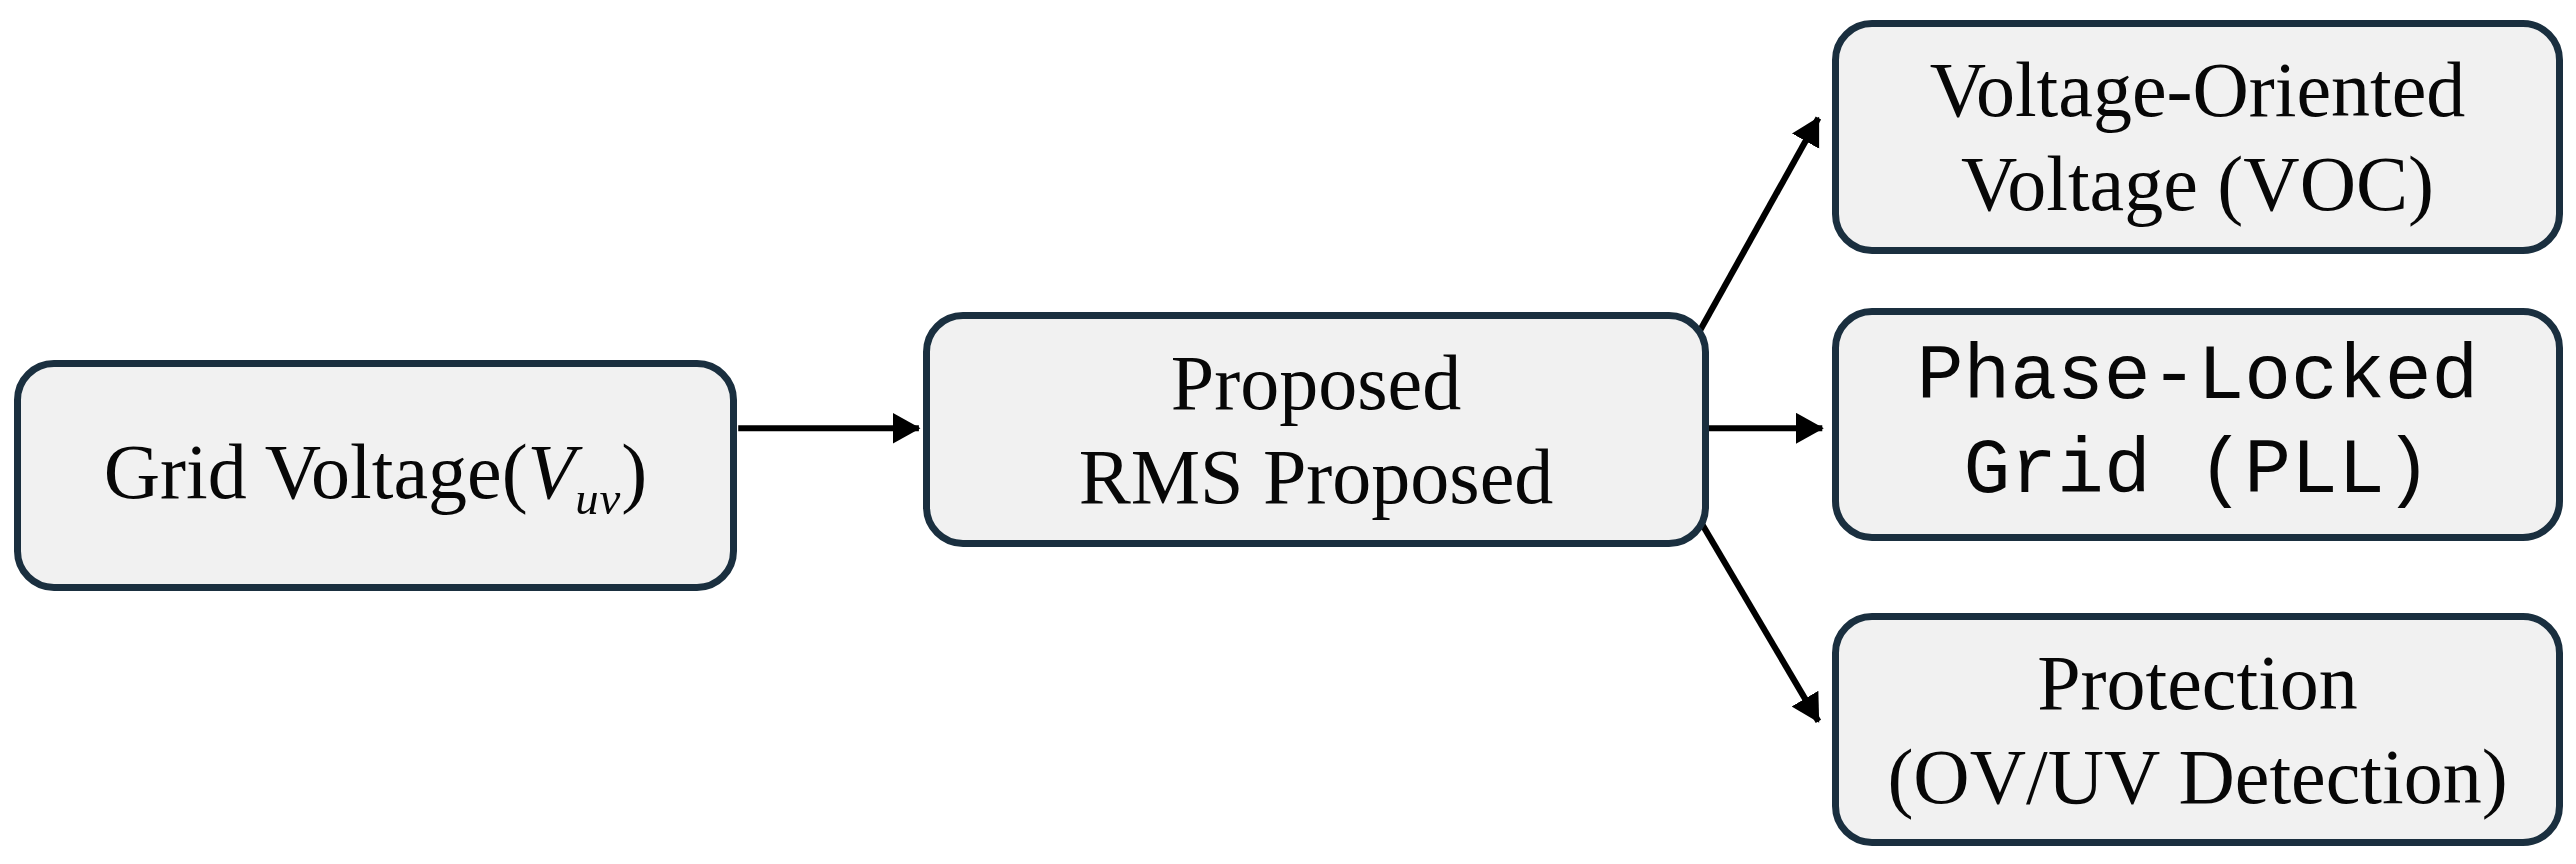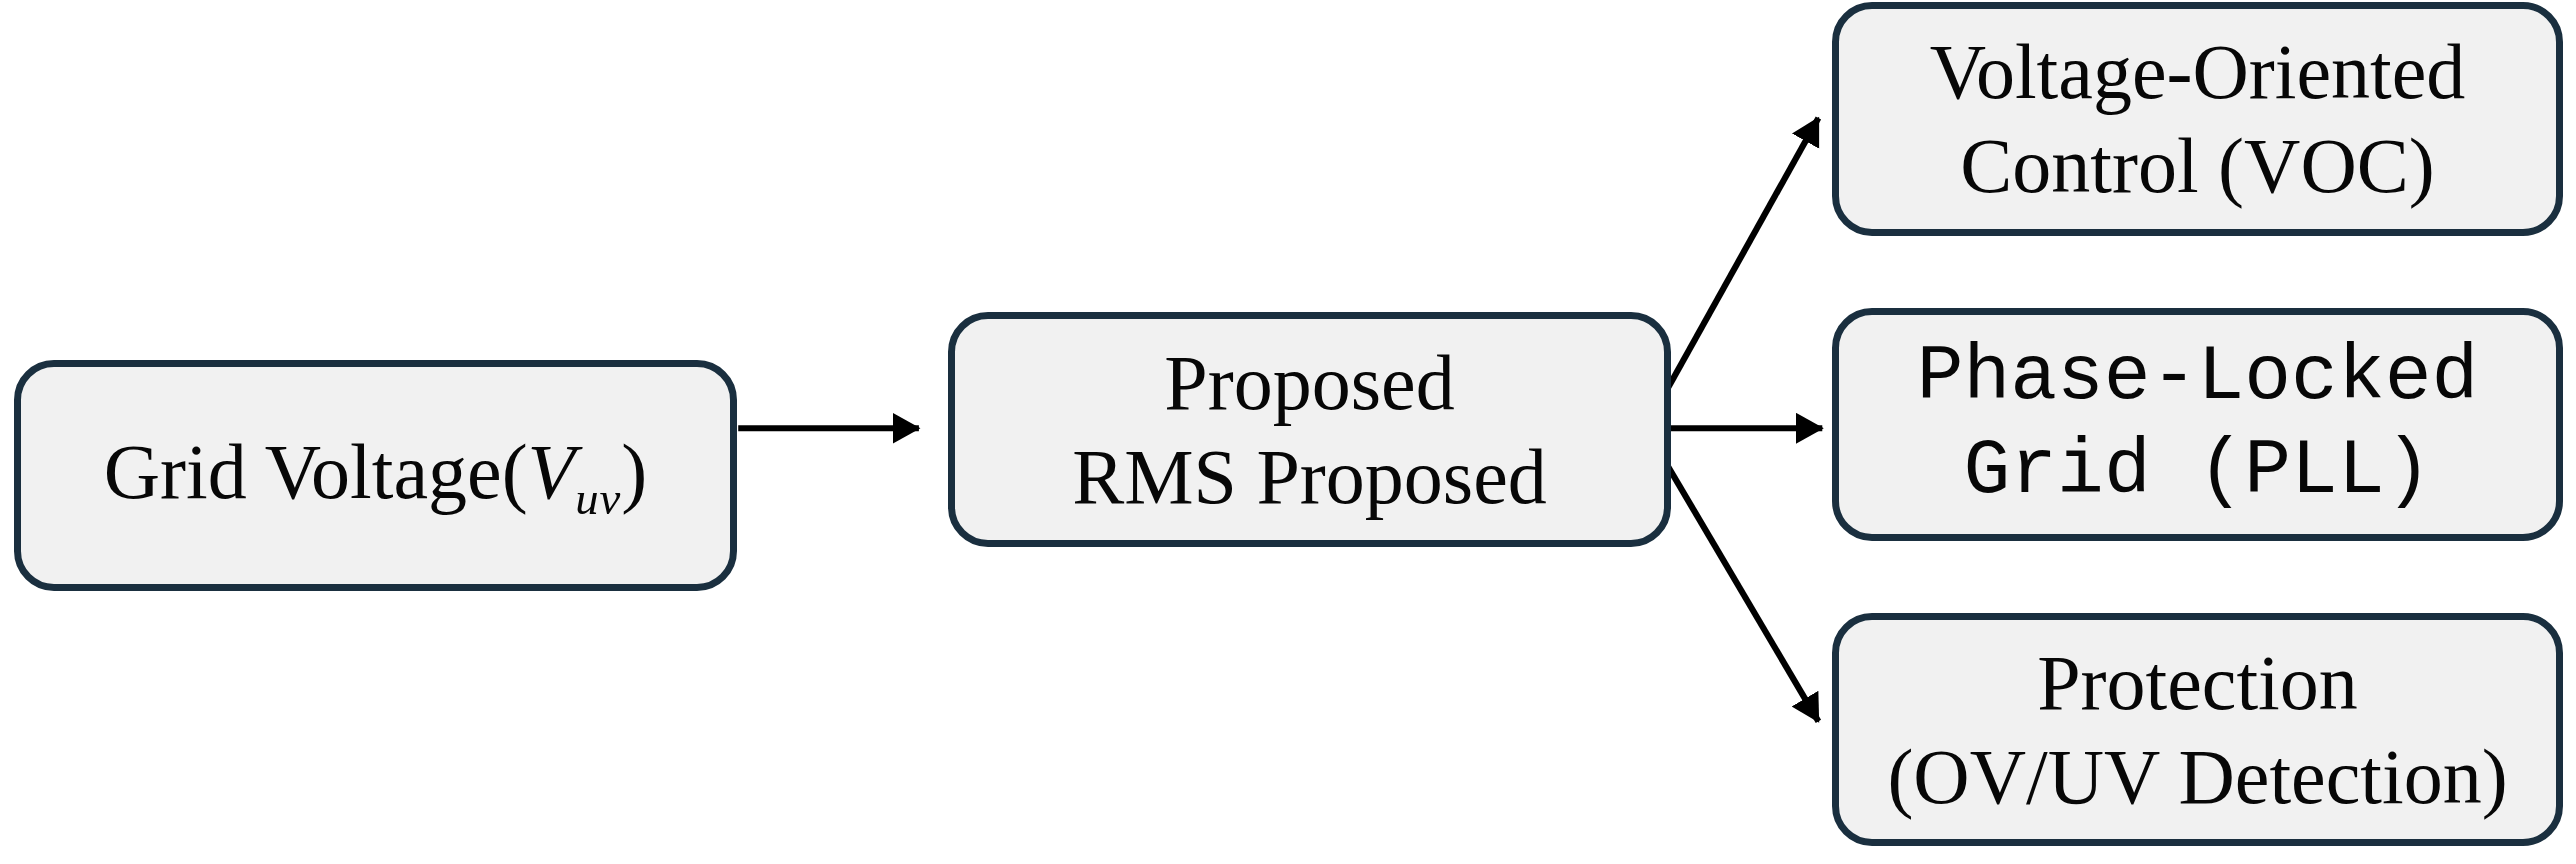"Voltage-Oriented" .box-voc { top: 2px -> 20px }
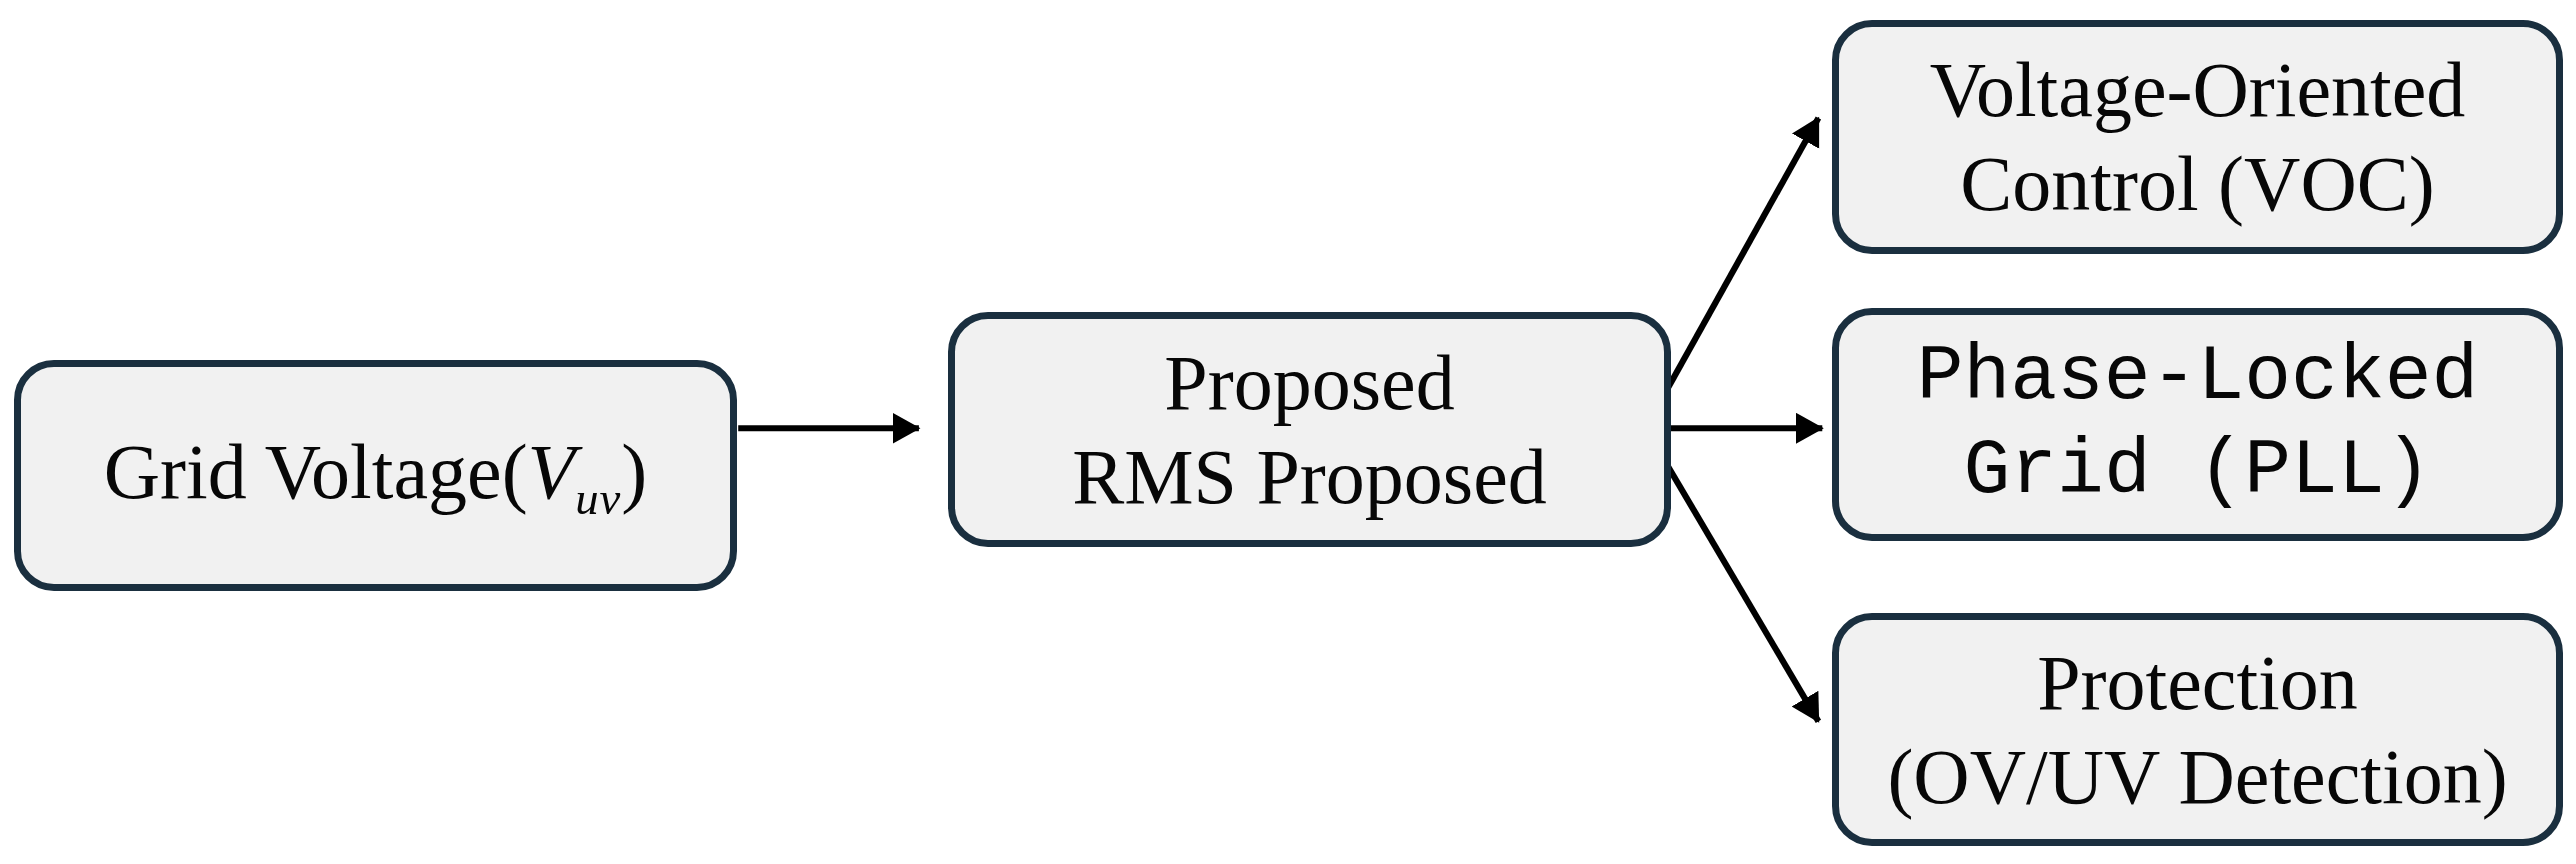"Control (VOC)" span { text: Control -> Voltage }
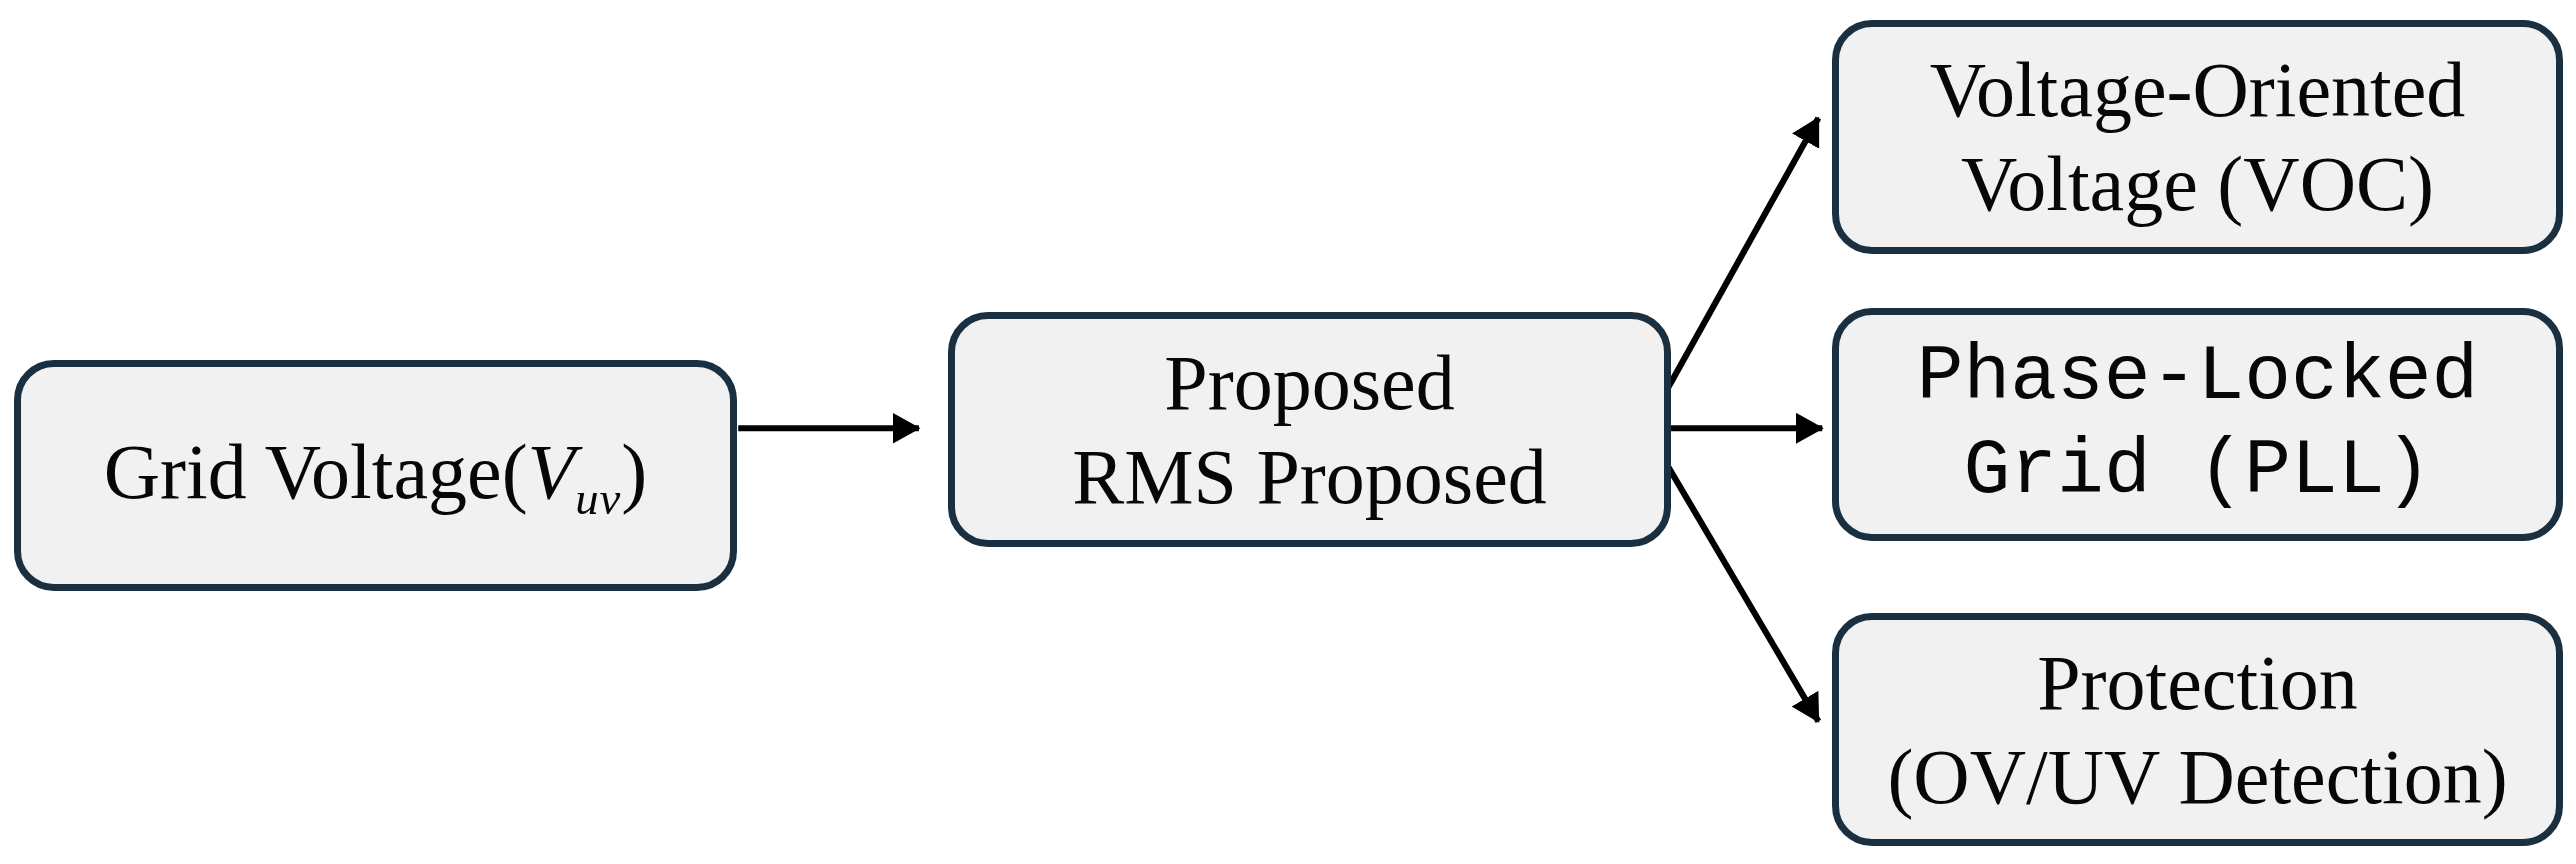"Proposed" .box-rms { left: 948px -> 923px; width: 723px -> 786px }
